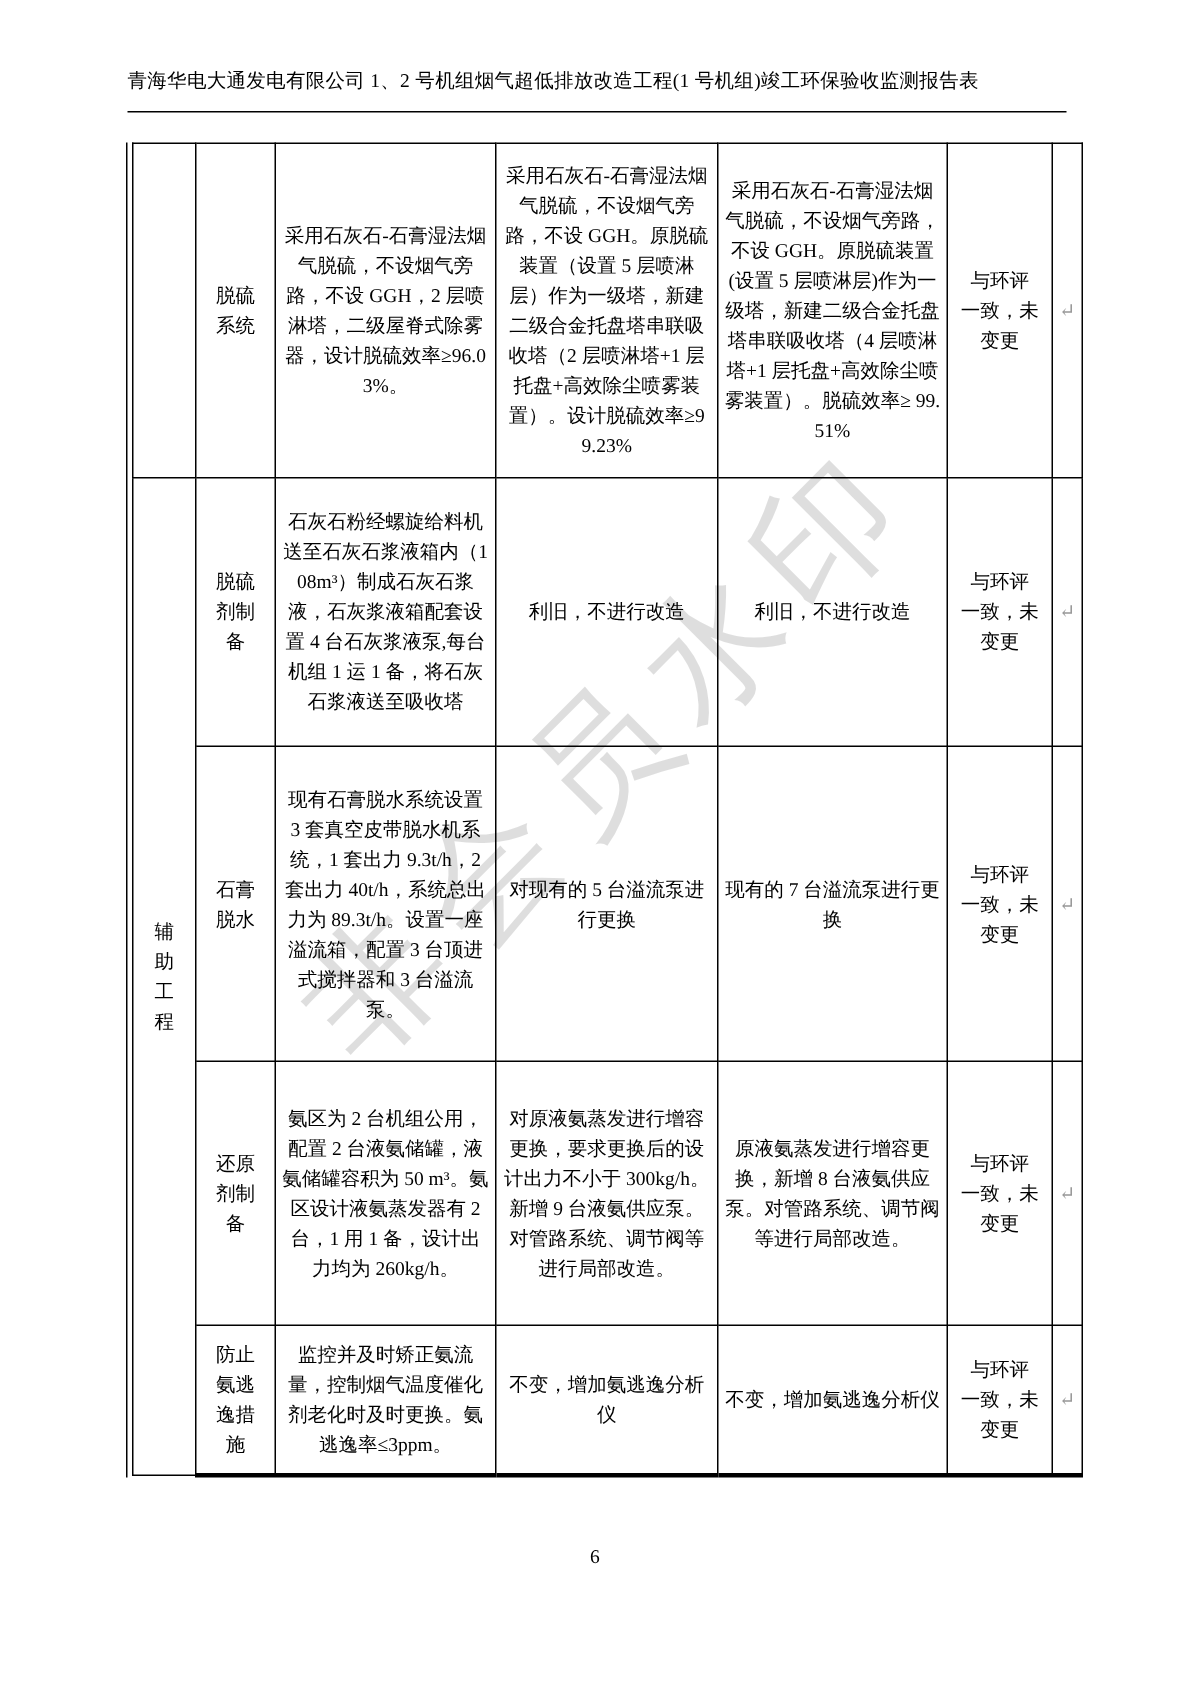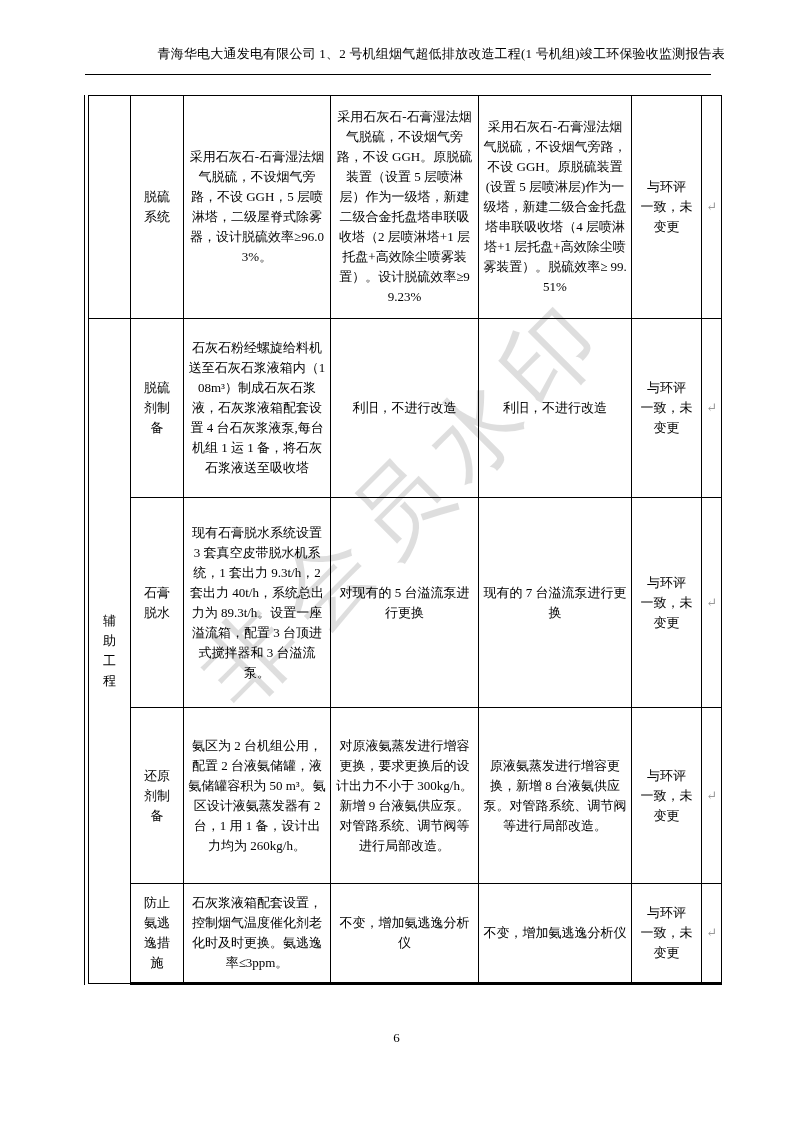"青海华电大通发电有限公司 1、2 号机组烟气超低排放改造工程(1" .doc-header { text-align: right -> none }
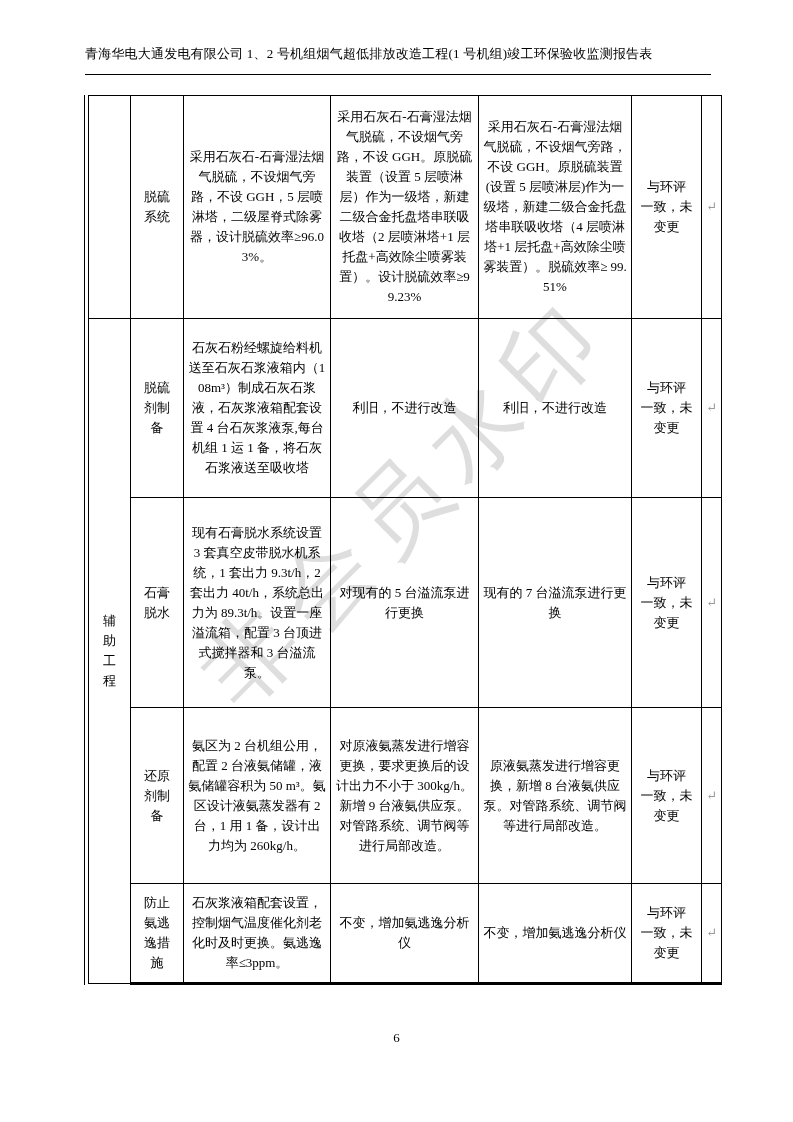"采用石灰石-石膏湿法烟气脱硫，不设烟气旁路，不设 GGH，5" td { text: 5 -> 2 }
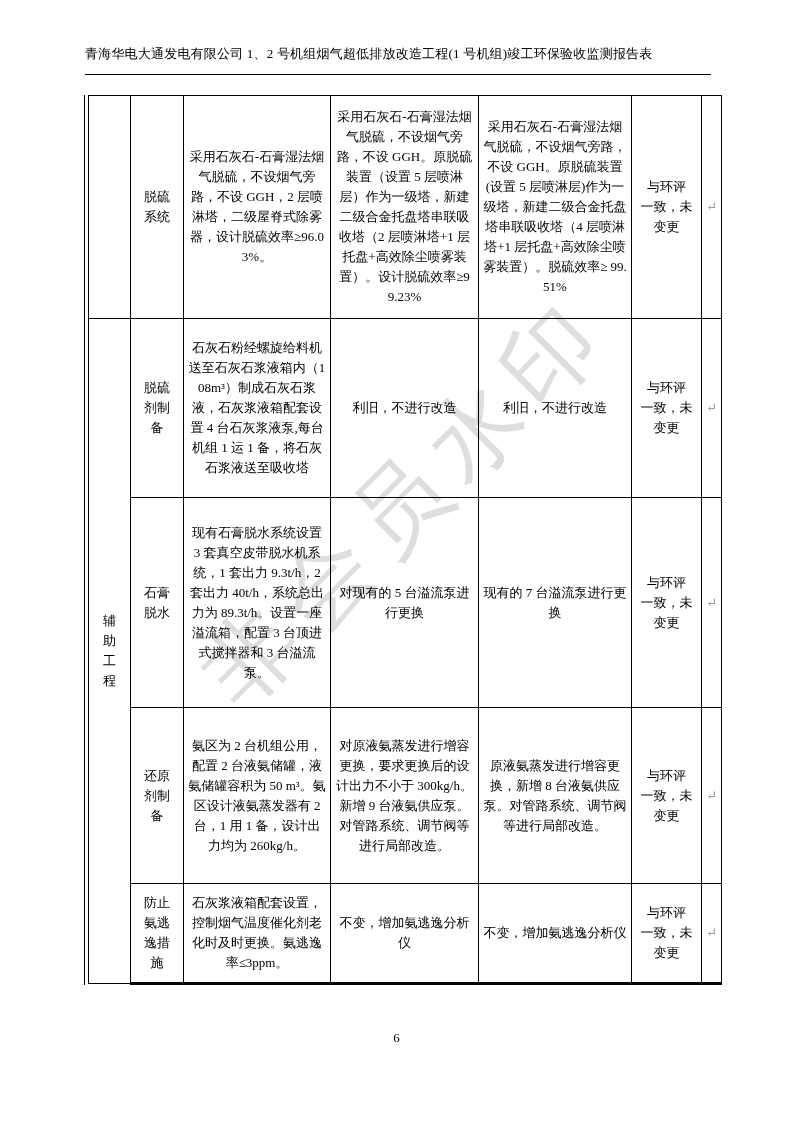"石灰浆液箱配套设置，控制烟气温度催化剂老化时及时更换。氨逃逸率≤3ppm。" td { text: 石灰浆液箱配套设置 -> 监控并及时矫正氨流量 }
